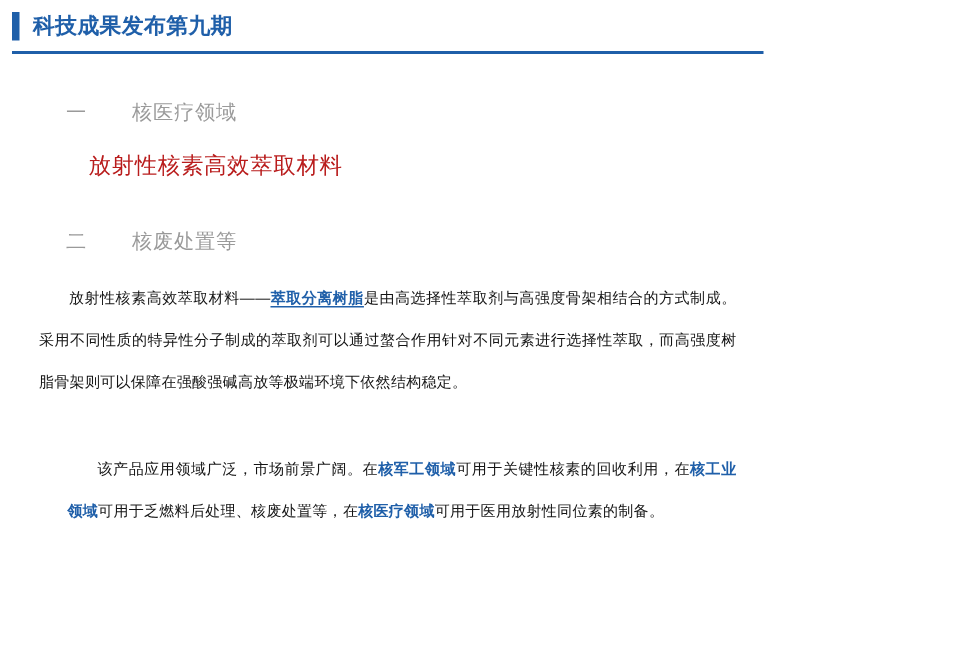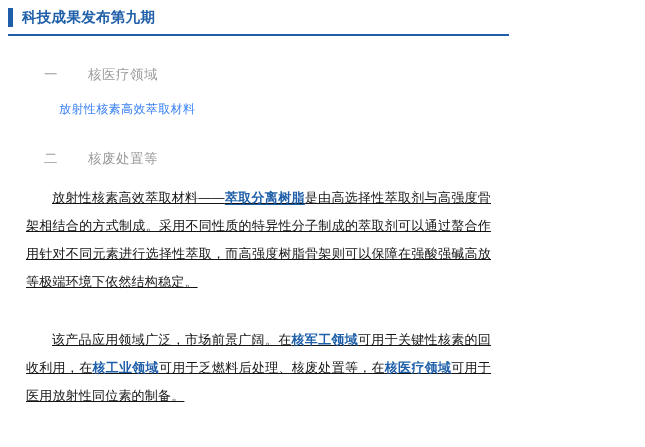"放射性核素高效萃取材料" .answer-line { color: #3b82f6 -> #b91c1c; font-size: 12px -> 15px }
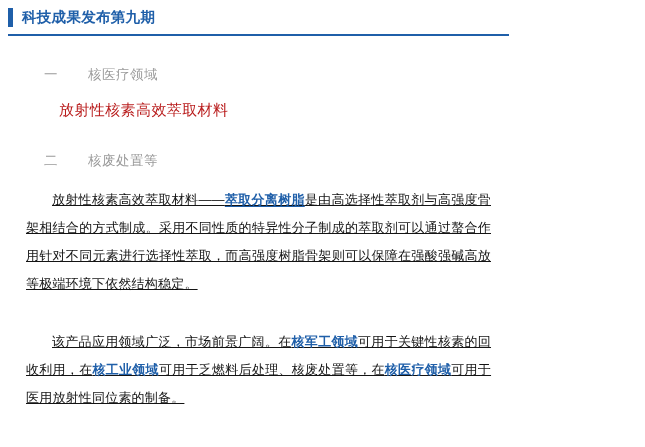"放射性核素高效萃取材料——萃取分离树脂是由高选择性萃取剂与高强度骨架相结合的方式" .para { font-size: 13px -> 10px; text-decoration: underline -> none }
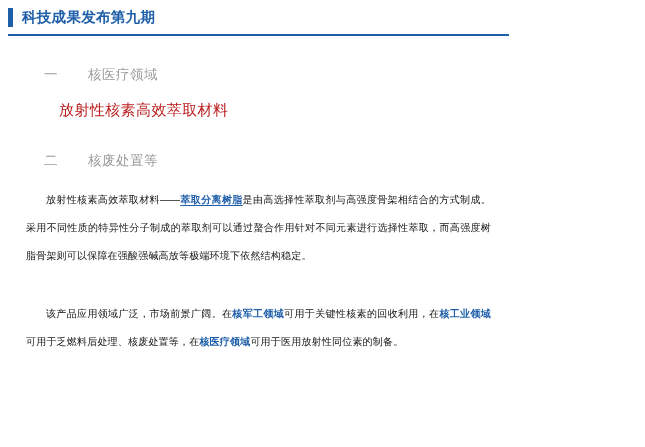"该产品应用领域广泛，市场前景广阔。在核军工领域可用于关键性核素的回收利用，在核工" .para.second { margin-left: none -> 19px }
